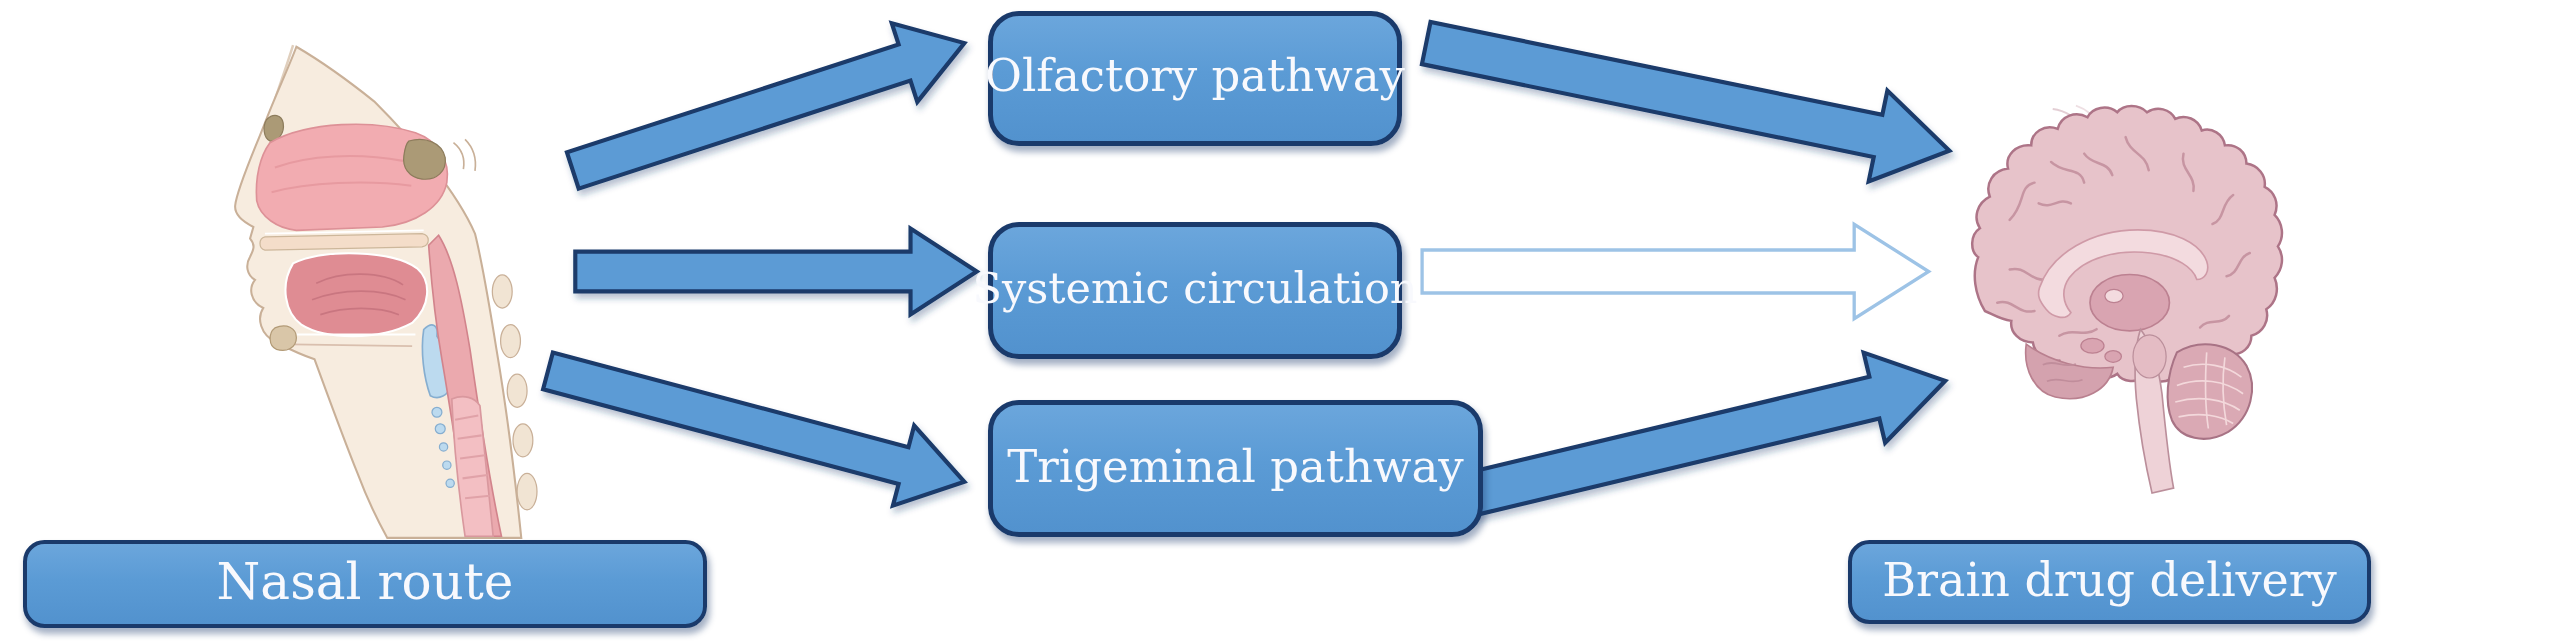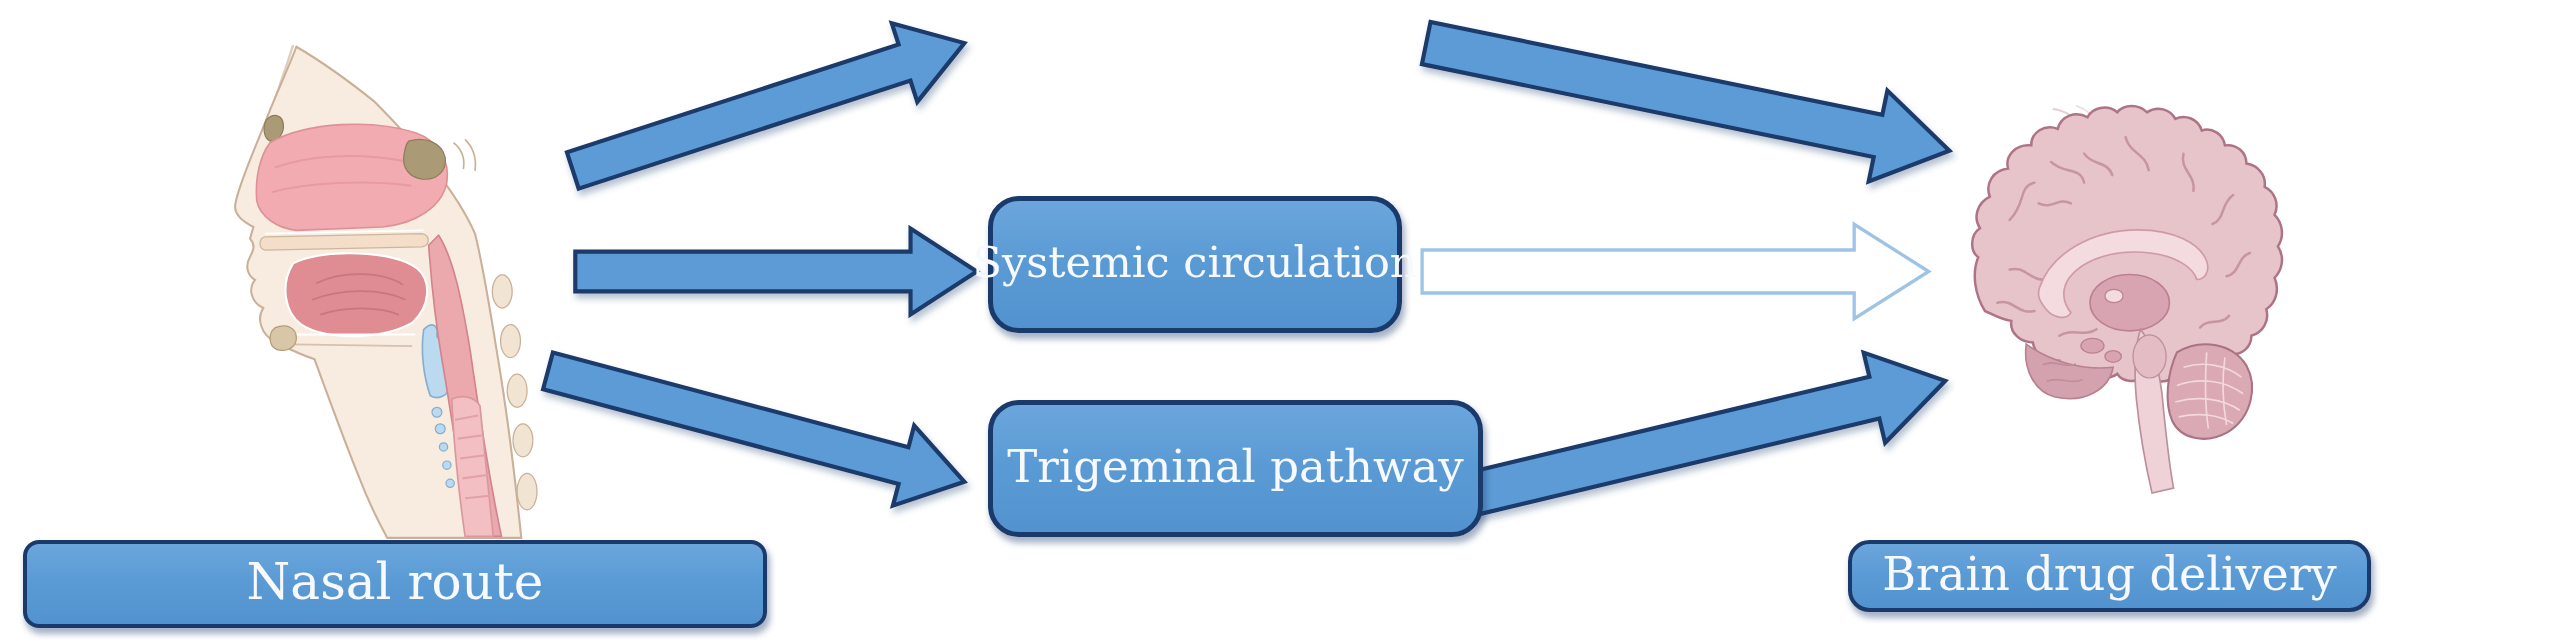"Olfactory pathway" div.node { html: none -> <div> <span>Olfactory pathway</span> </div> }
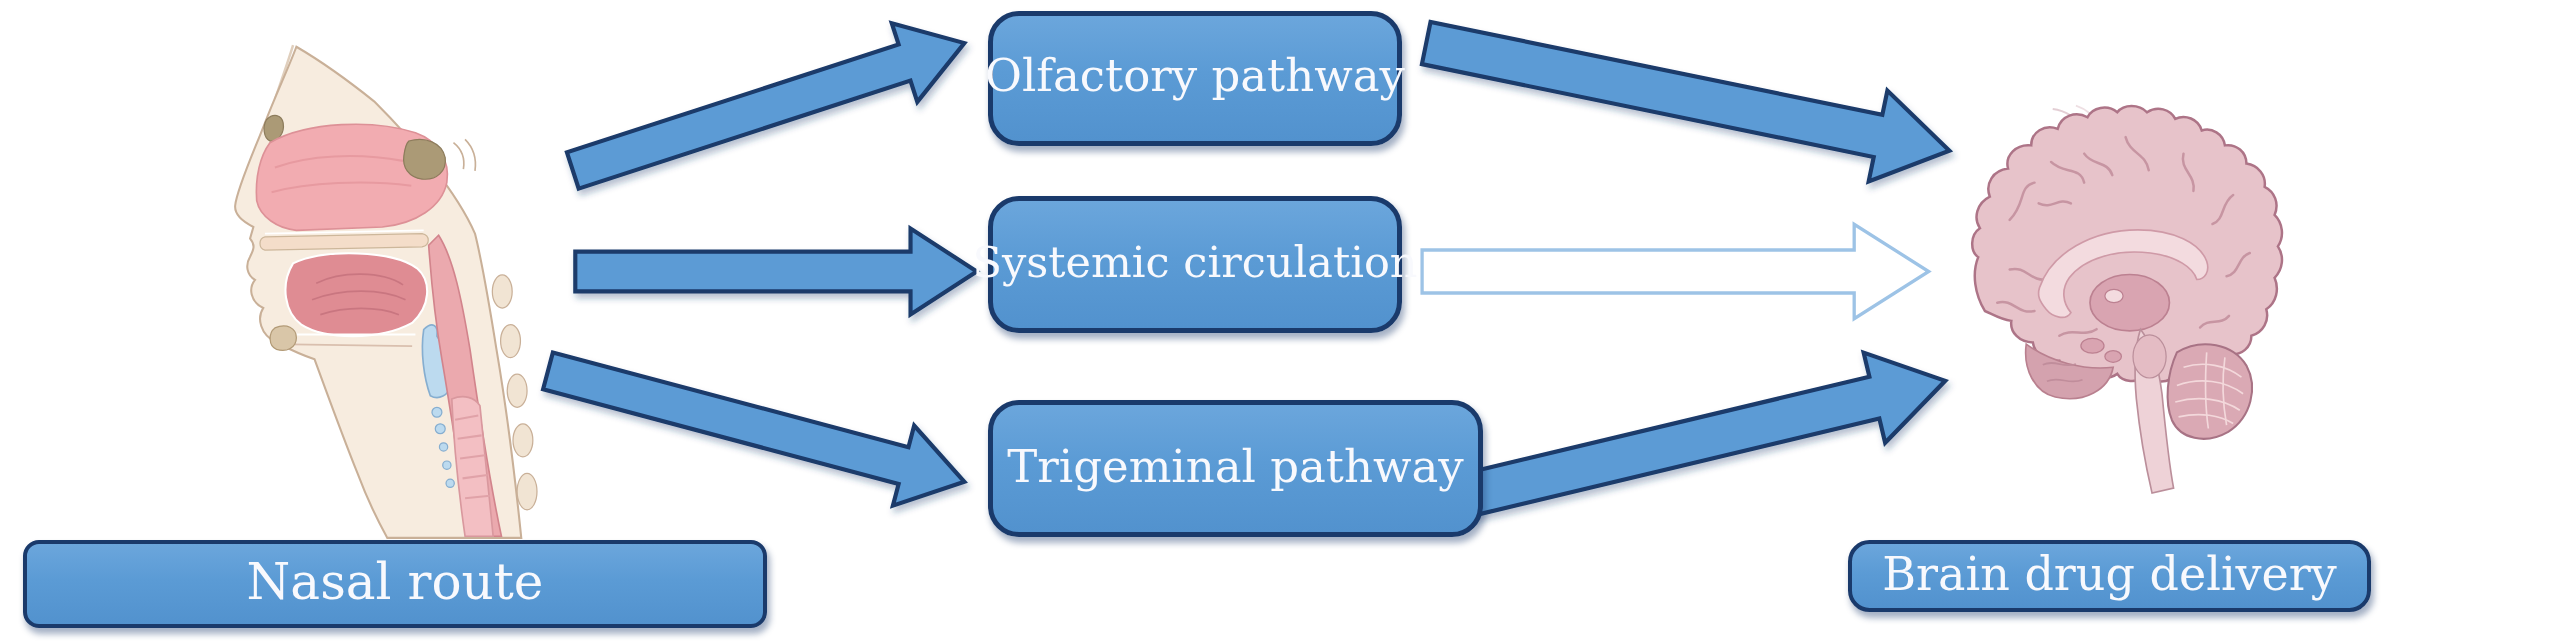"Systemic circulation" #box-systemic { top: 196px -> 222px }
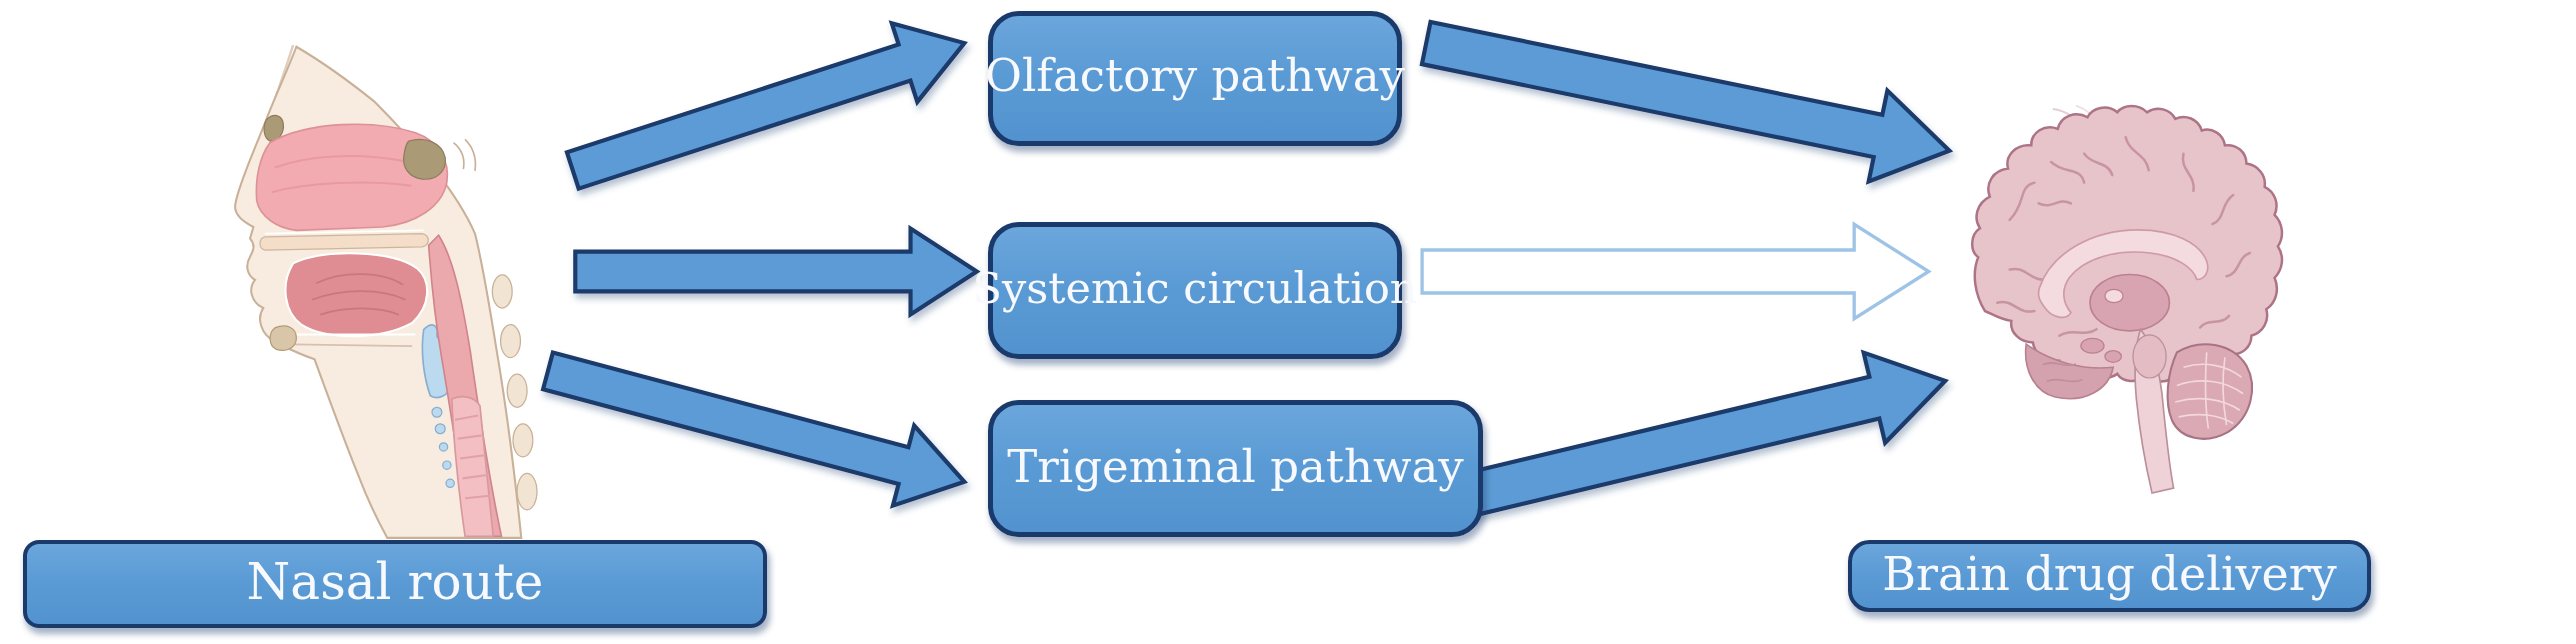"Nasal route" #box-nasal { border-radius: 16px -> none; width: 744px -> 684px }
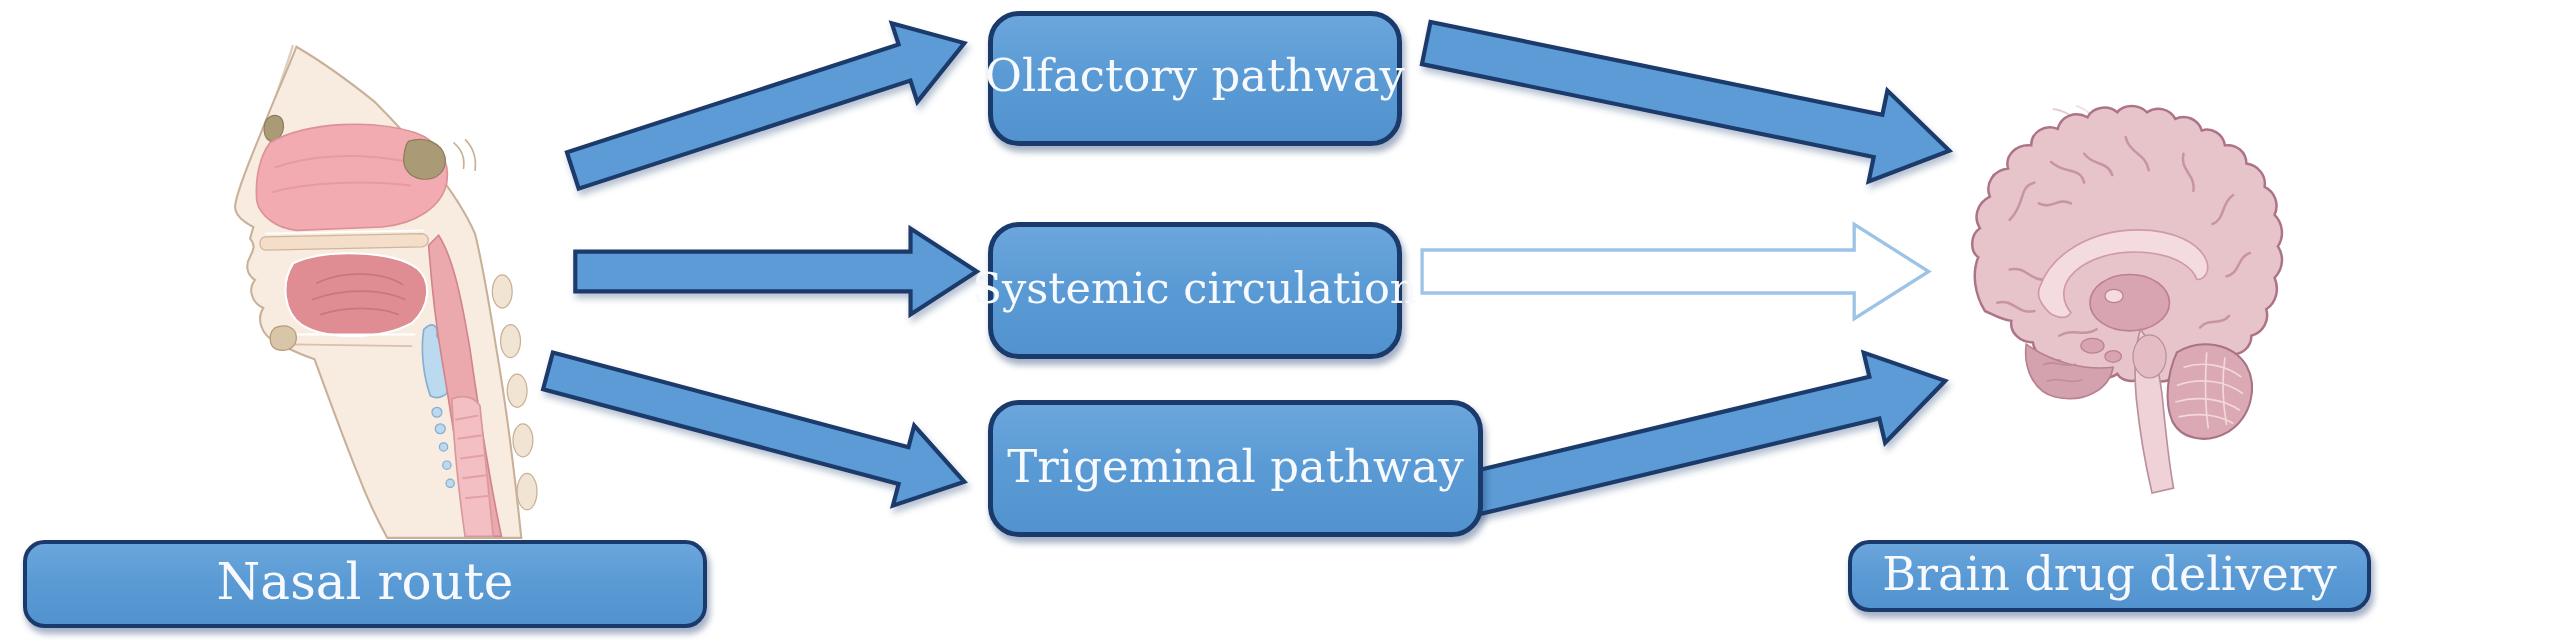"Brain drug delivery" #box-brain { height: 72px -> 84px }
